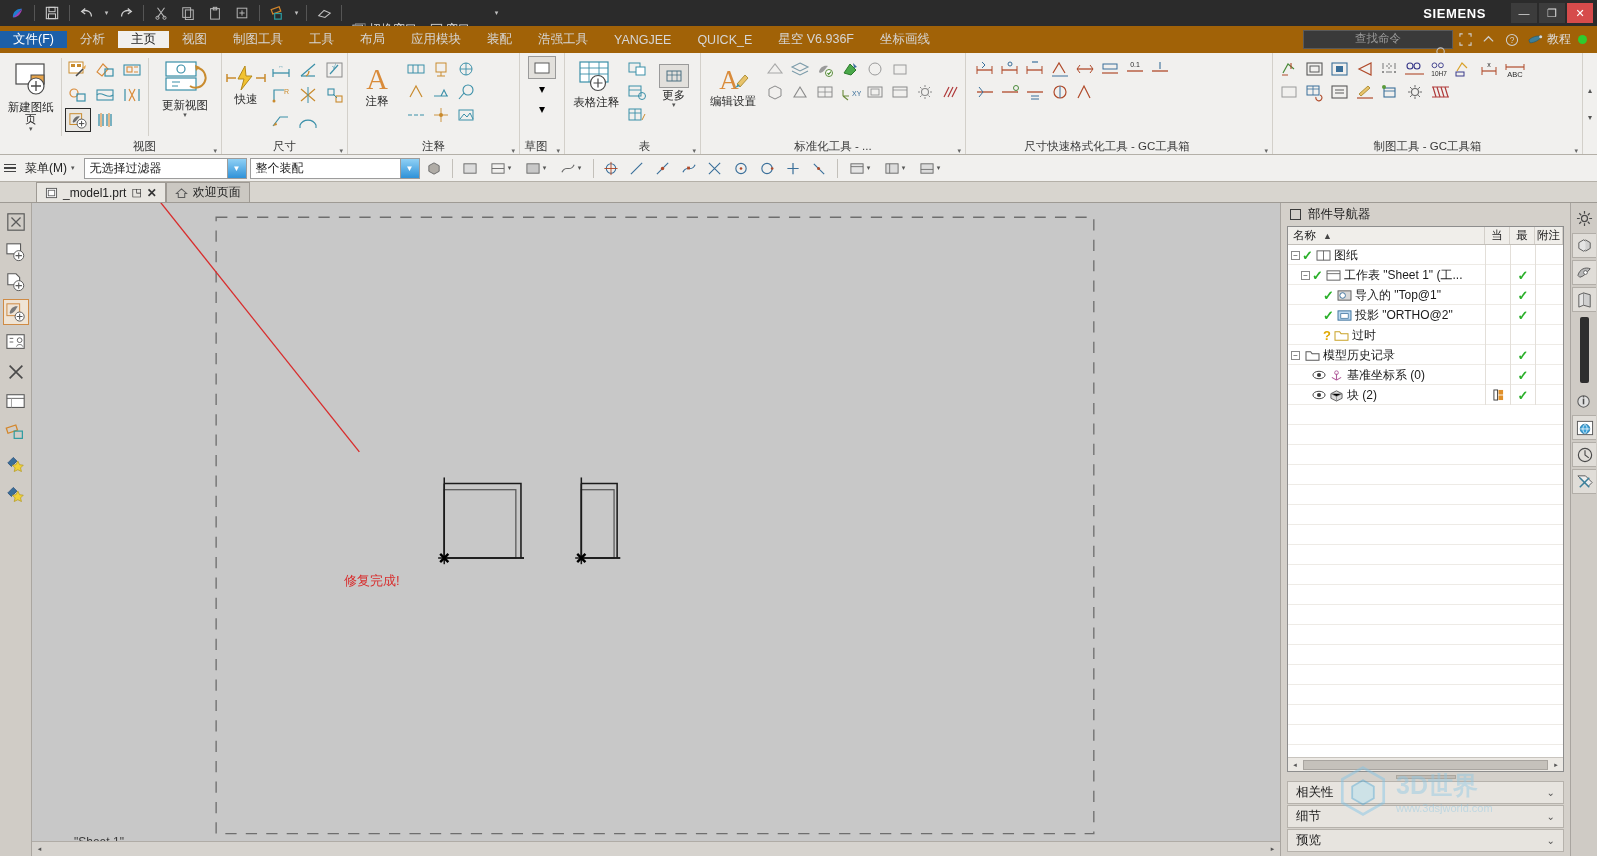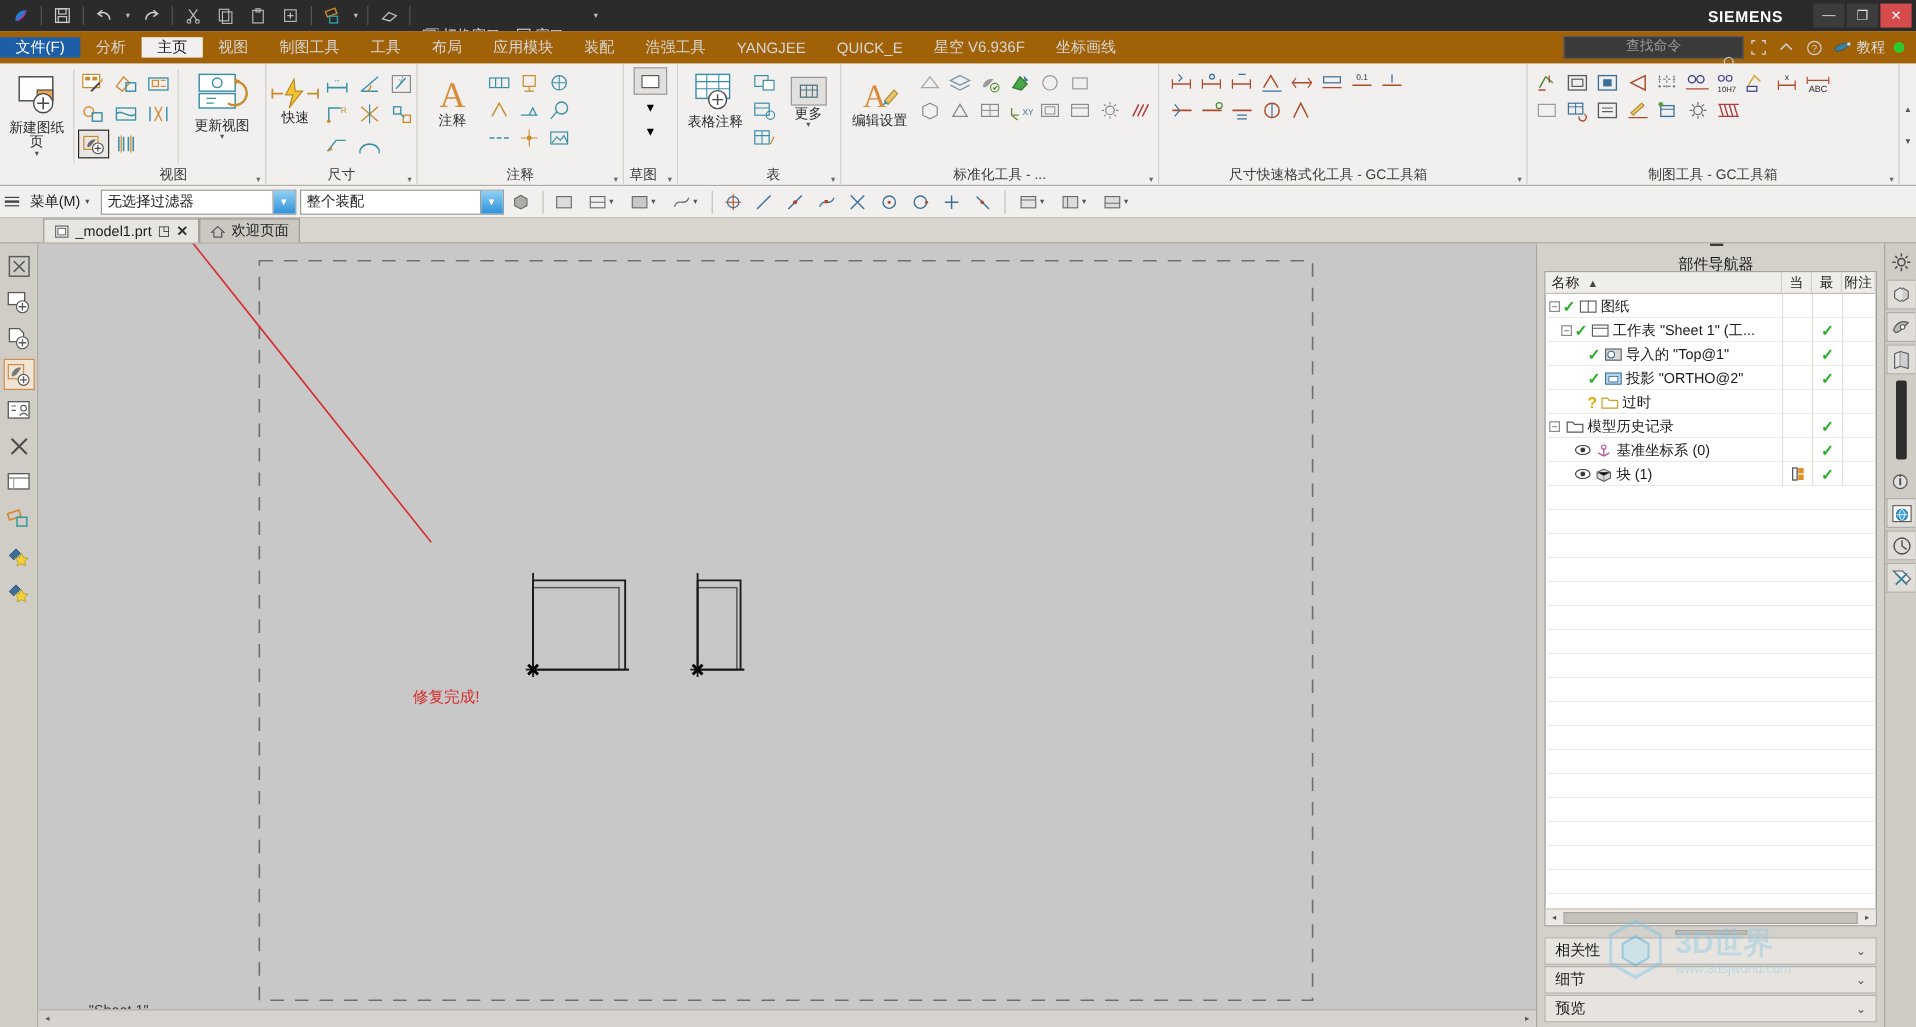"部件导航器" .rp-header { flex-direction: column -> none }
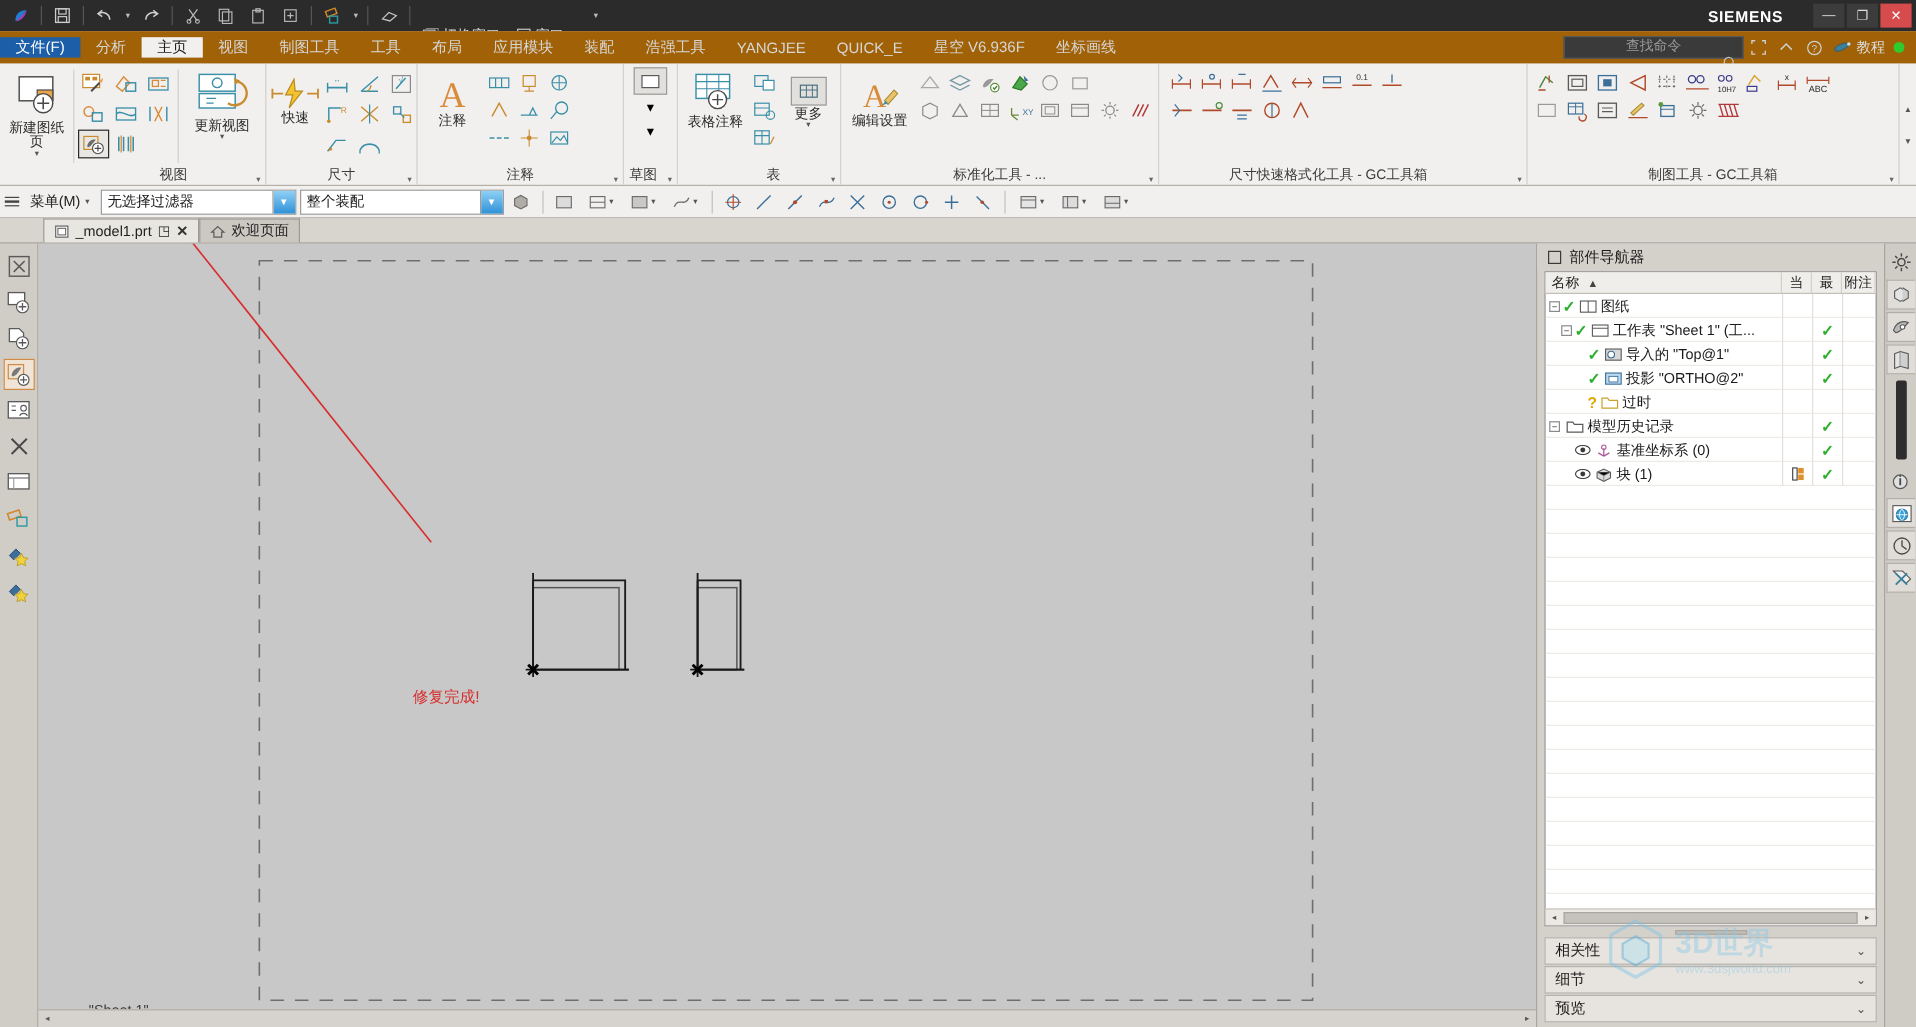"块 (1)" span { text: 1 -> 2 }
